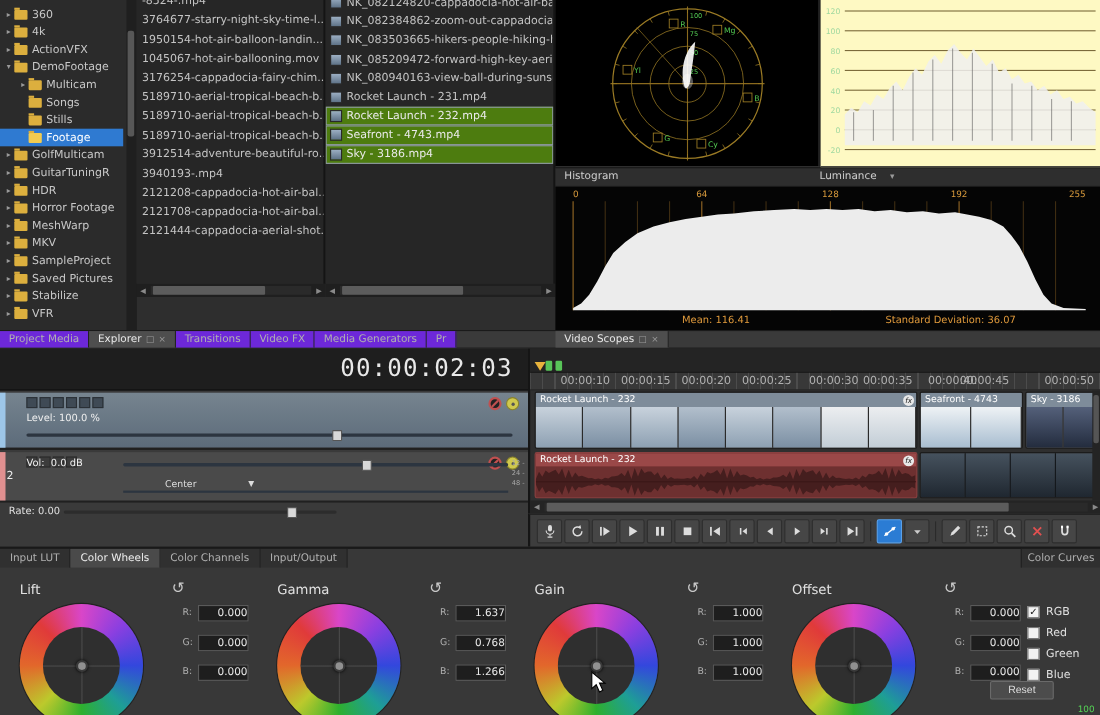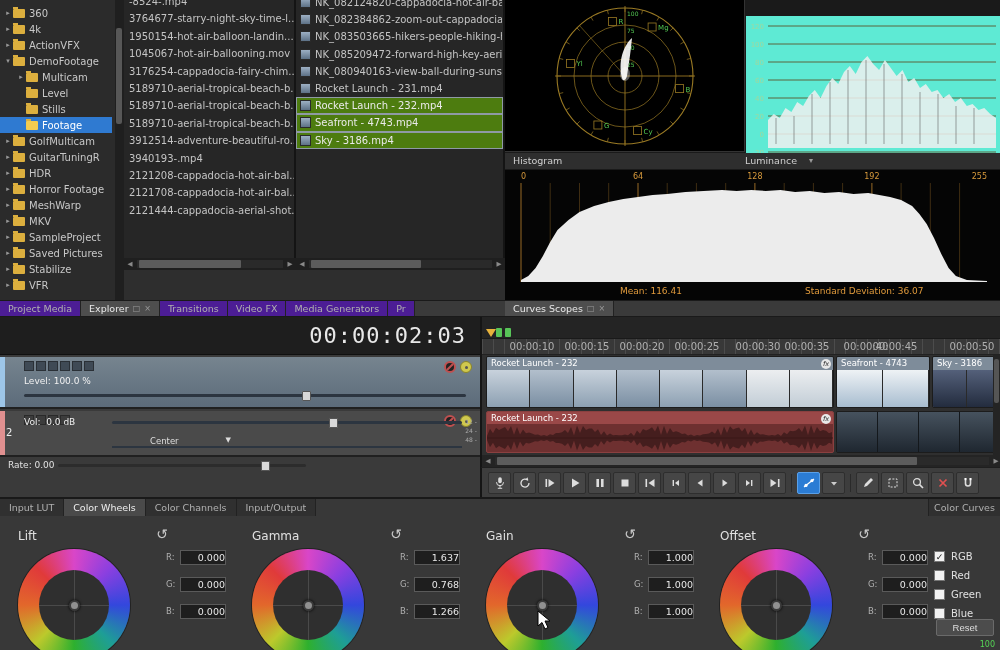"120" .waveform { background: #5eead4 -> #fef9c3; top: 16px -> 0 }
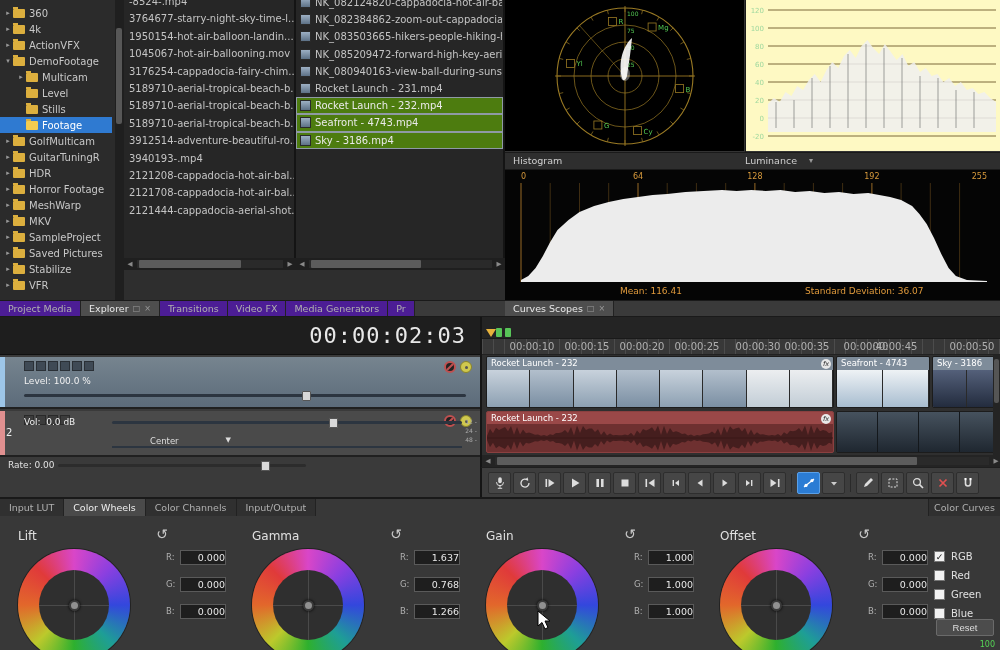"Level" span.tlabel { text: Level -> Songs }
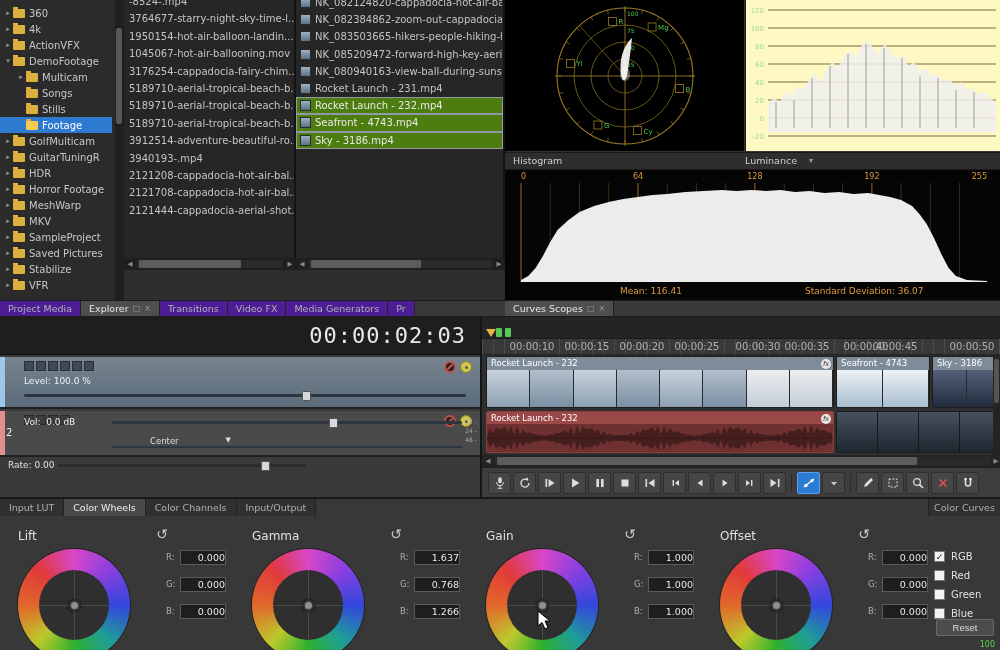"Project Media" .dtab { background: #4c1d95 -> #6d28d9 }
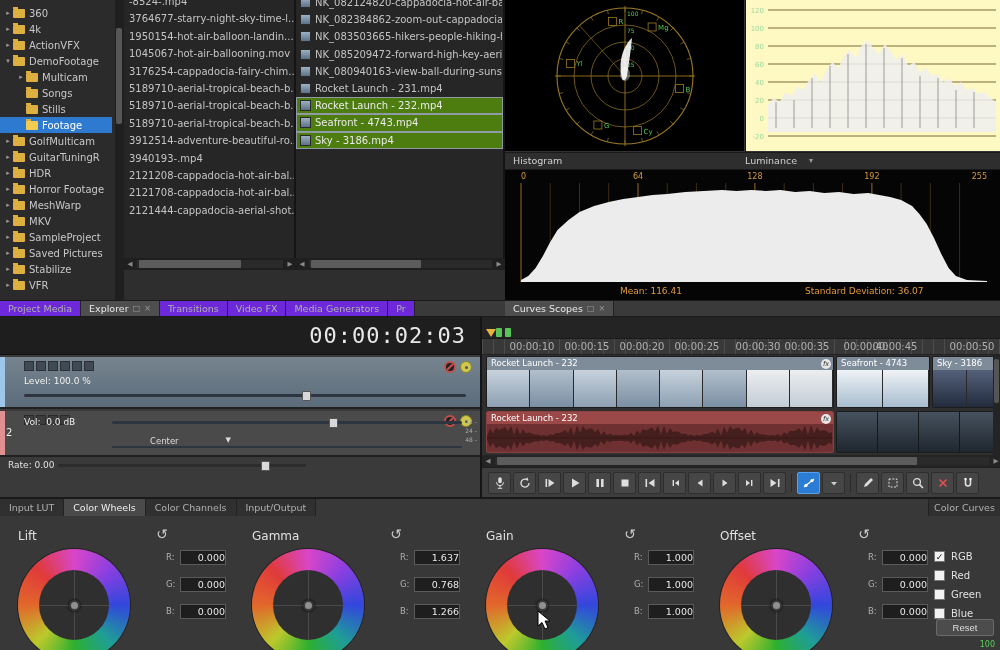"Curves Scopes" span { text: Curves -> Video }
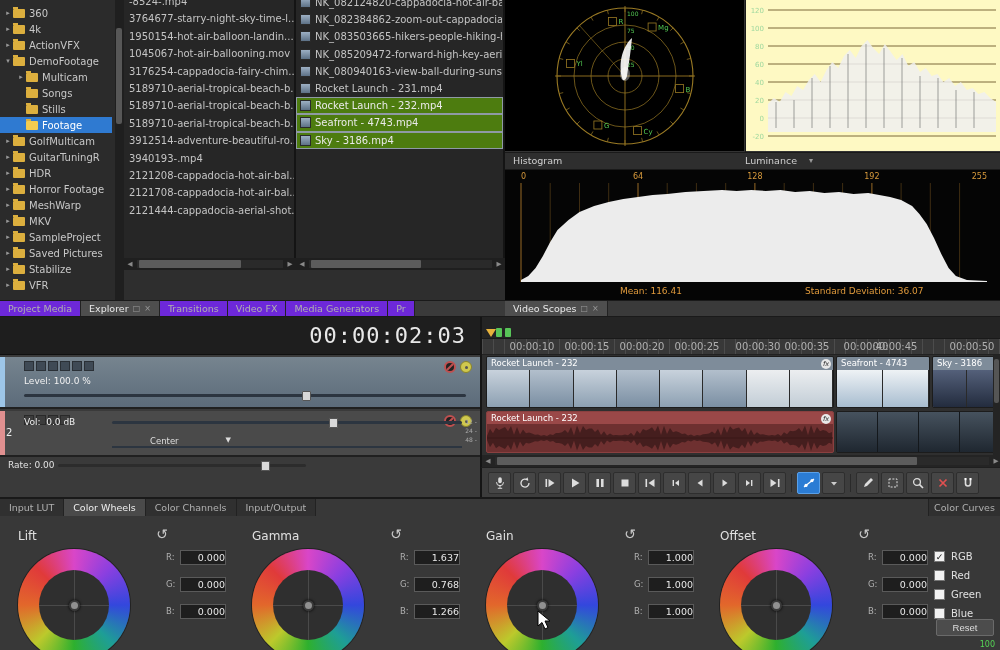"Reset" .reset-btn { left: 936px -> 900px }
